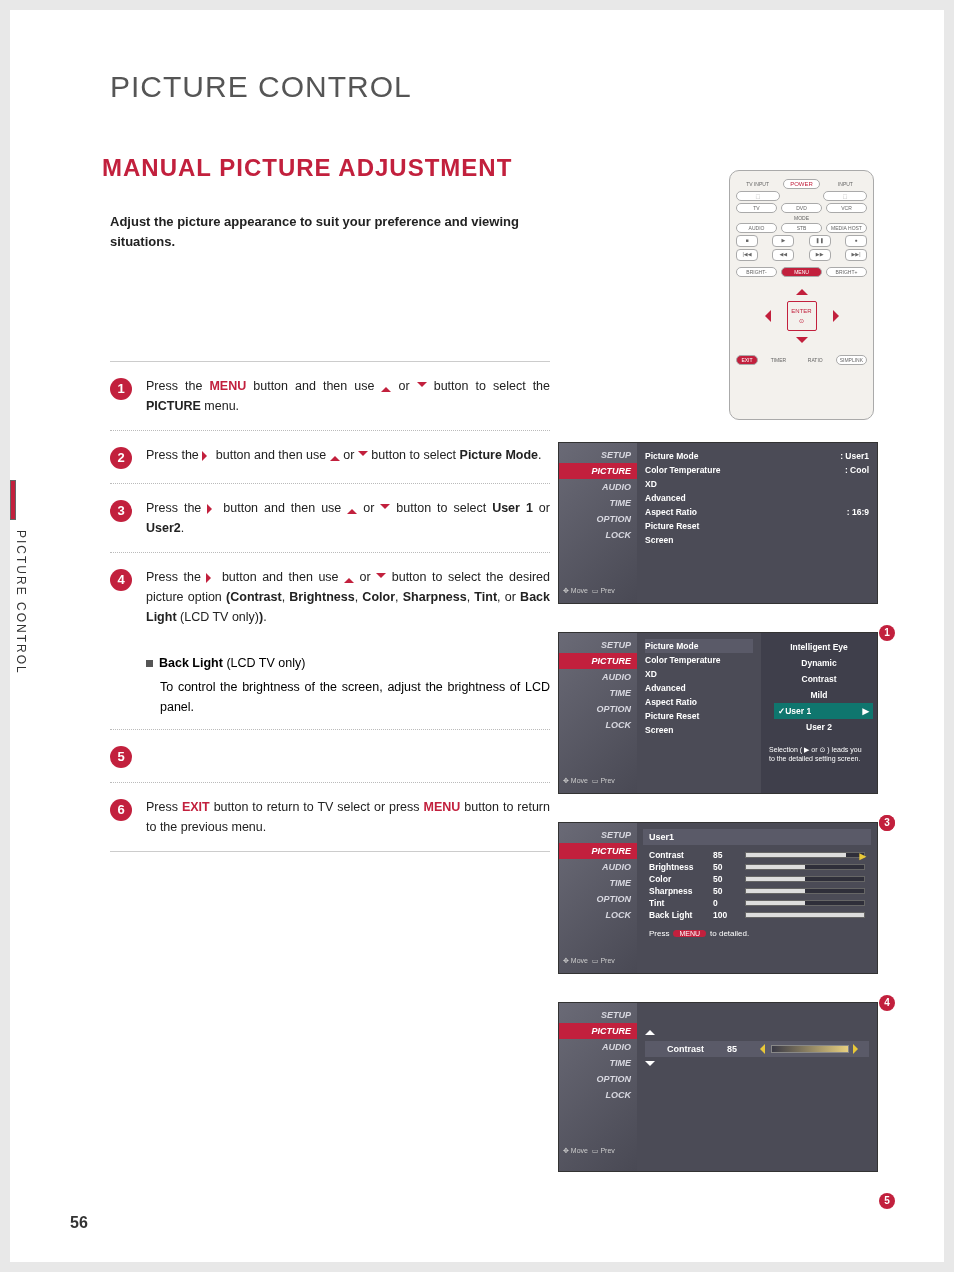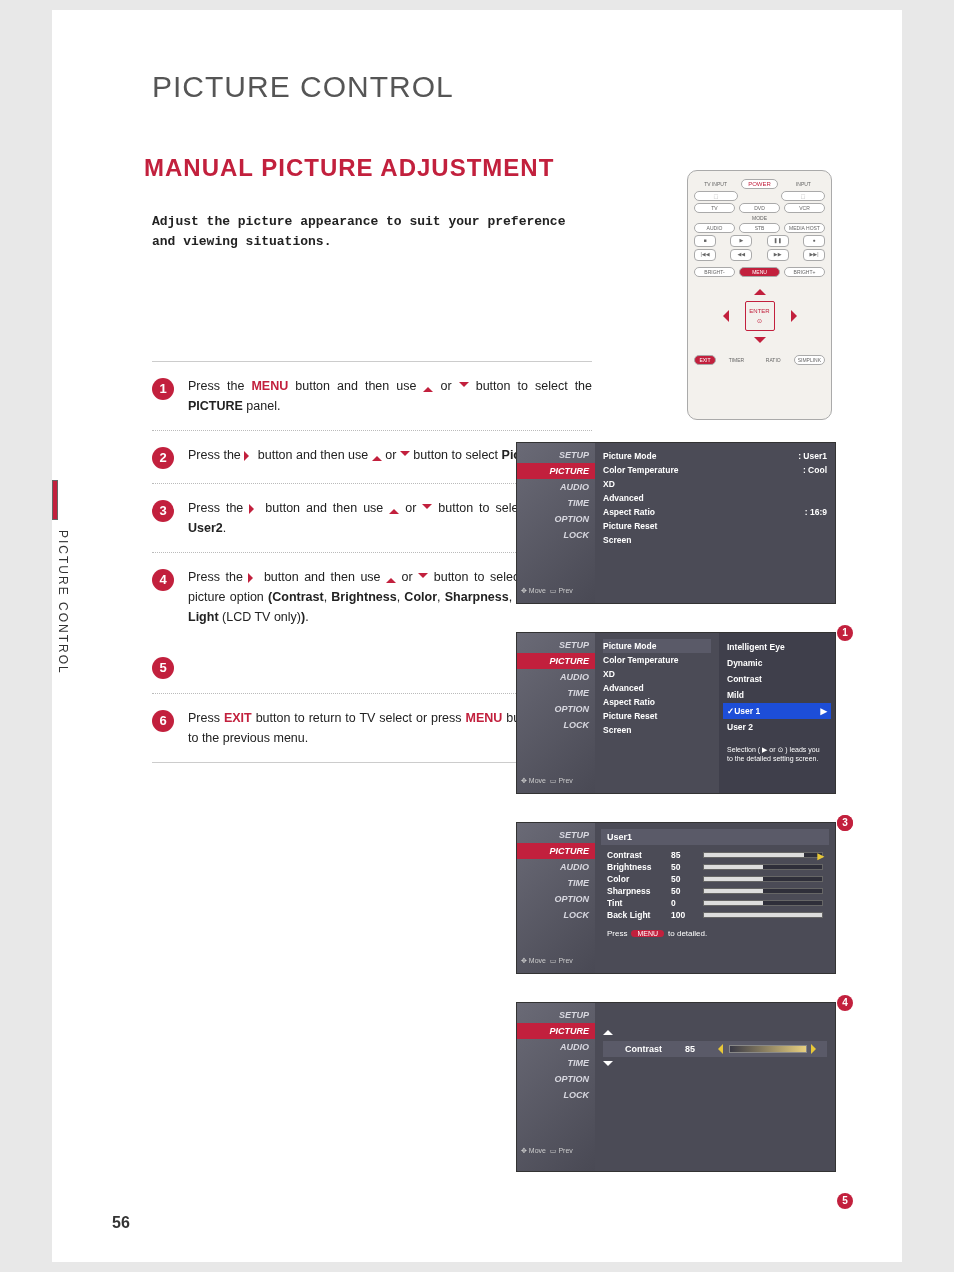"PICTURE CONTROL" .page { width: 850px -> 934px }
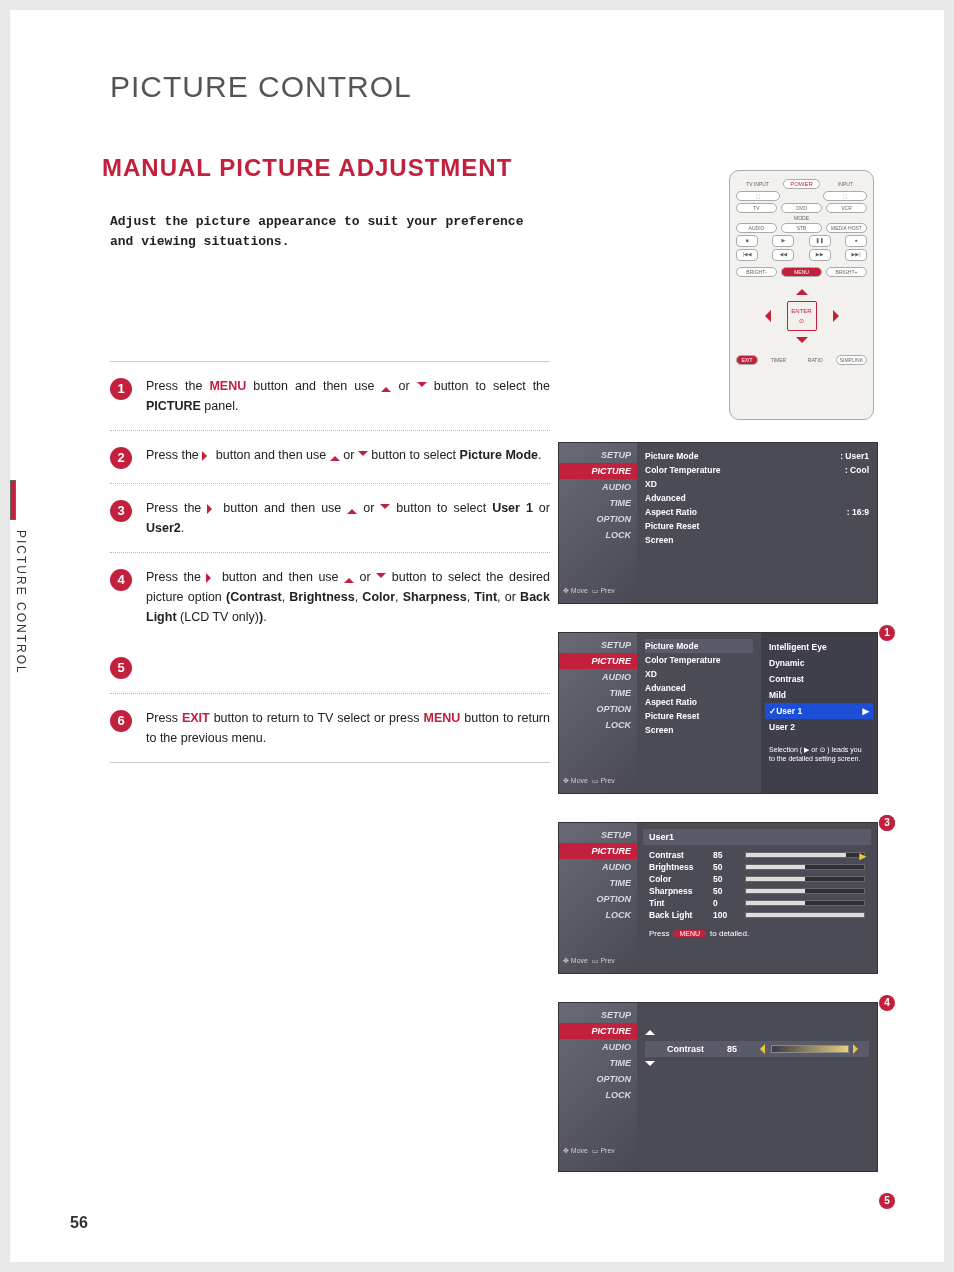"Adjust the picture appearance to" .intro { font-family: Liberation Mono, monospace -> none }
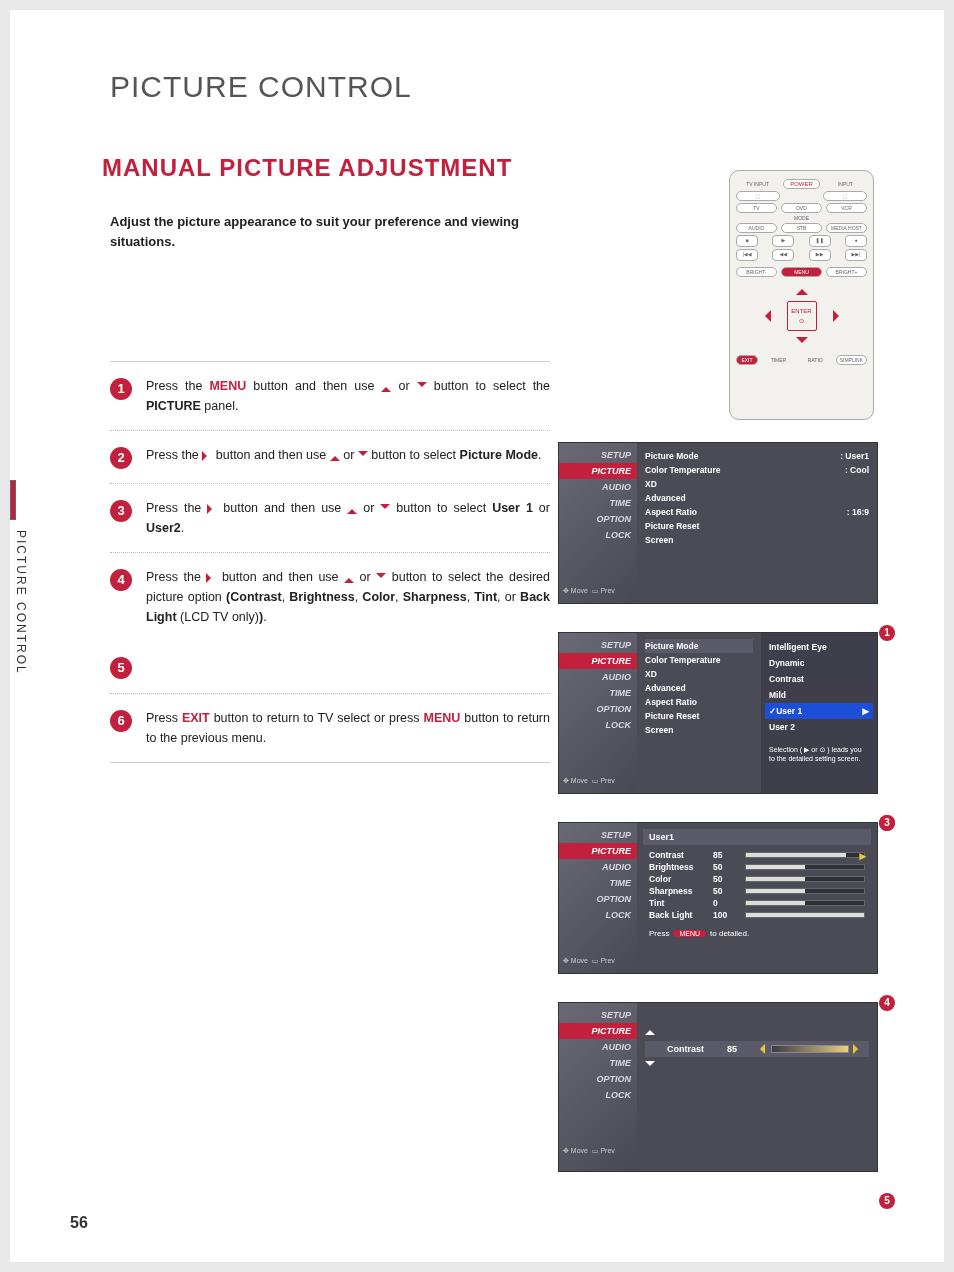"panel." span { text: panel -> menu }
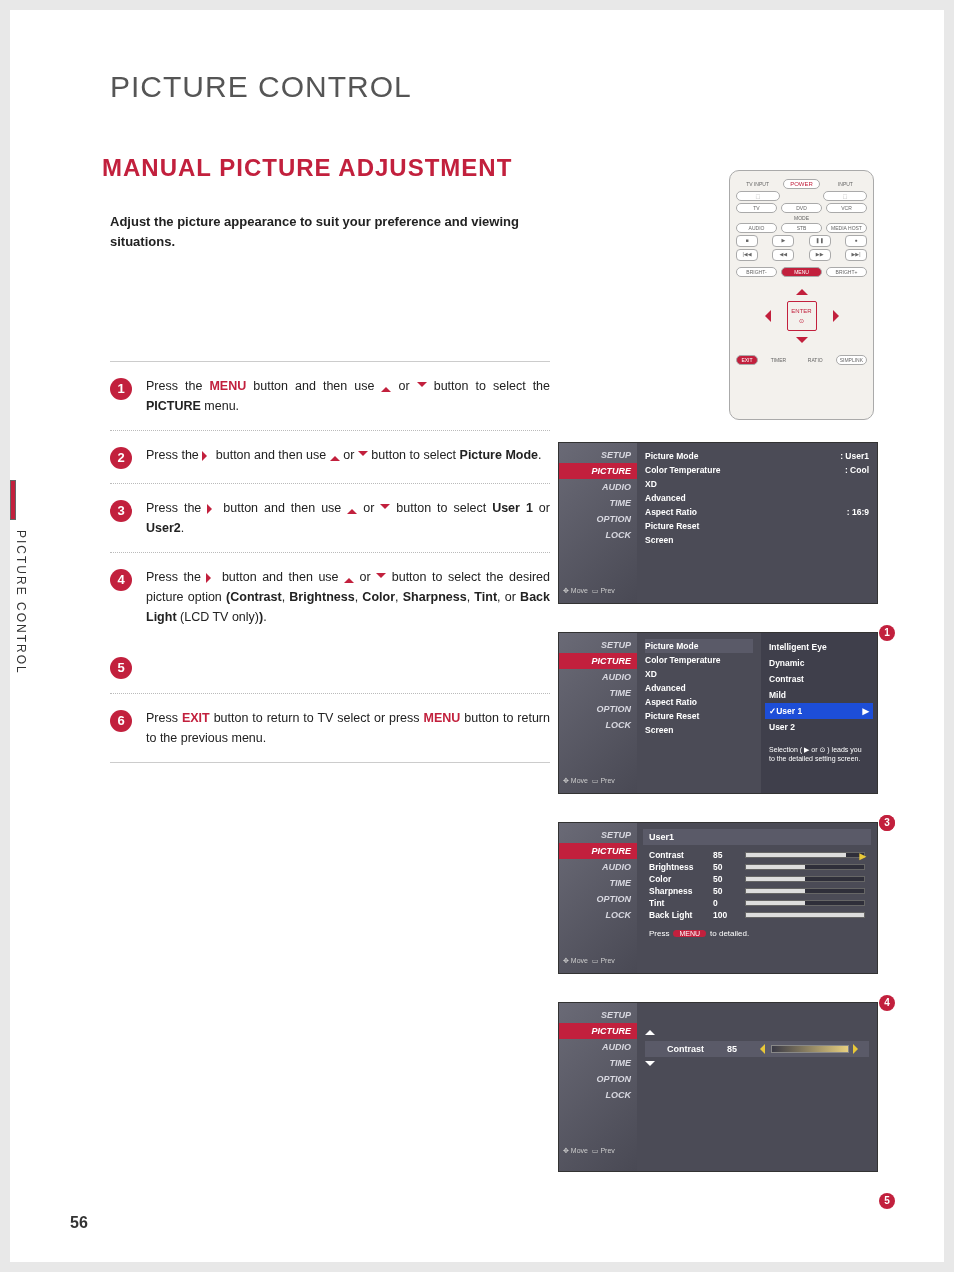"Intelligent Eye" .osd-sub-item { text-align: none -> center }
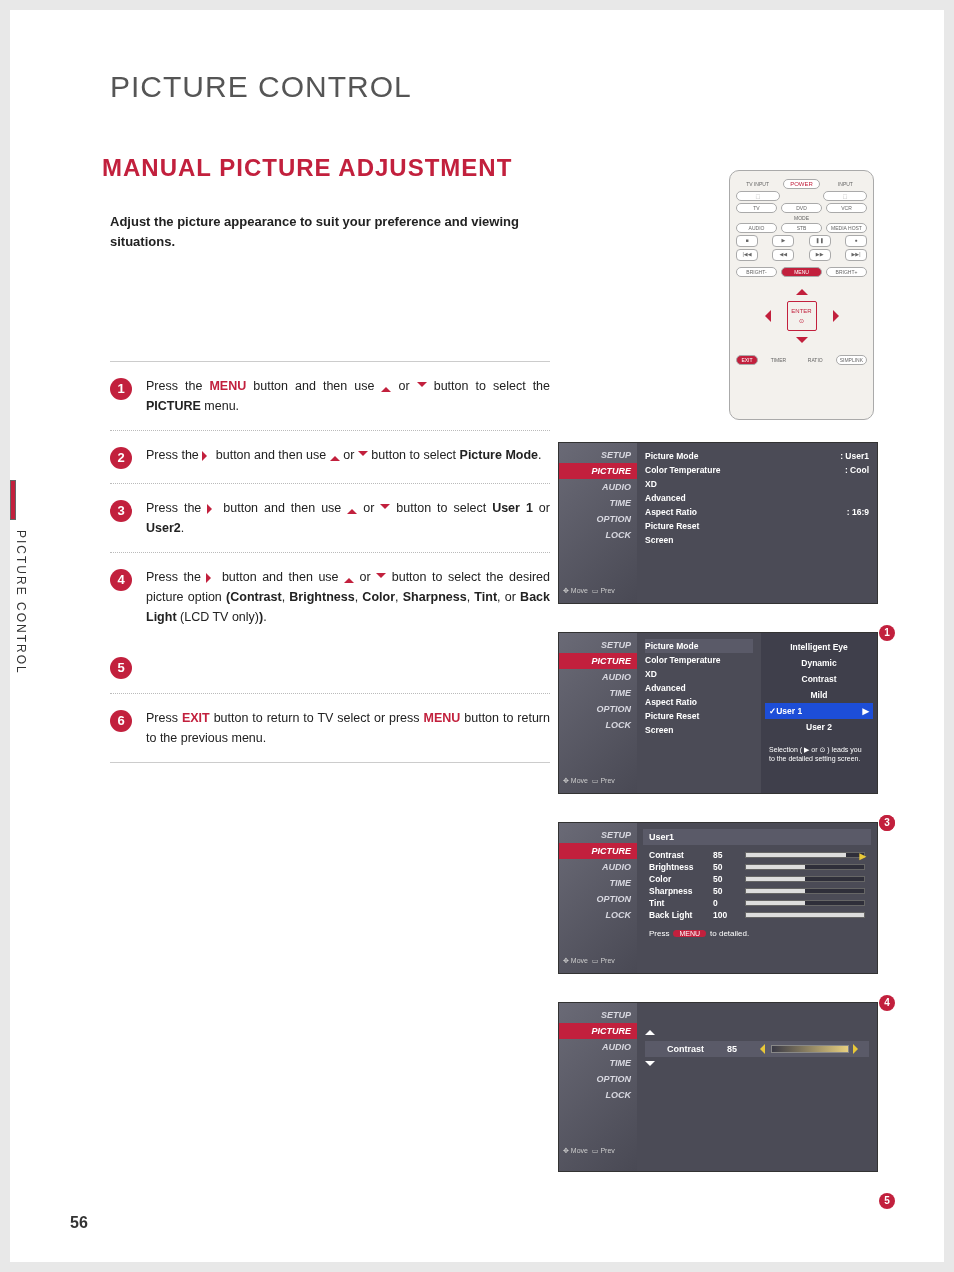"Back Light (LCD TV only)" div.sub-note { html: none -> <div> <span></span><span>Back Light</span><span> (LCD TV only)</span> <div>To control the brightness of the screen, adjust the brightness of LCD panel.</div> </div> }
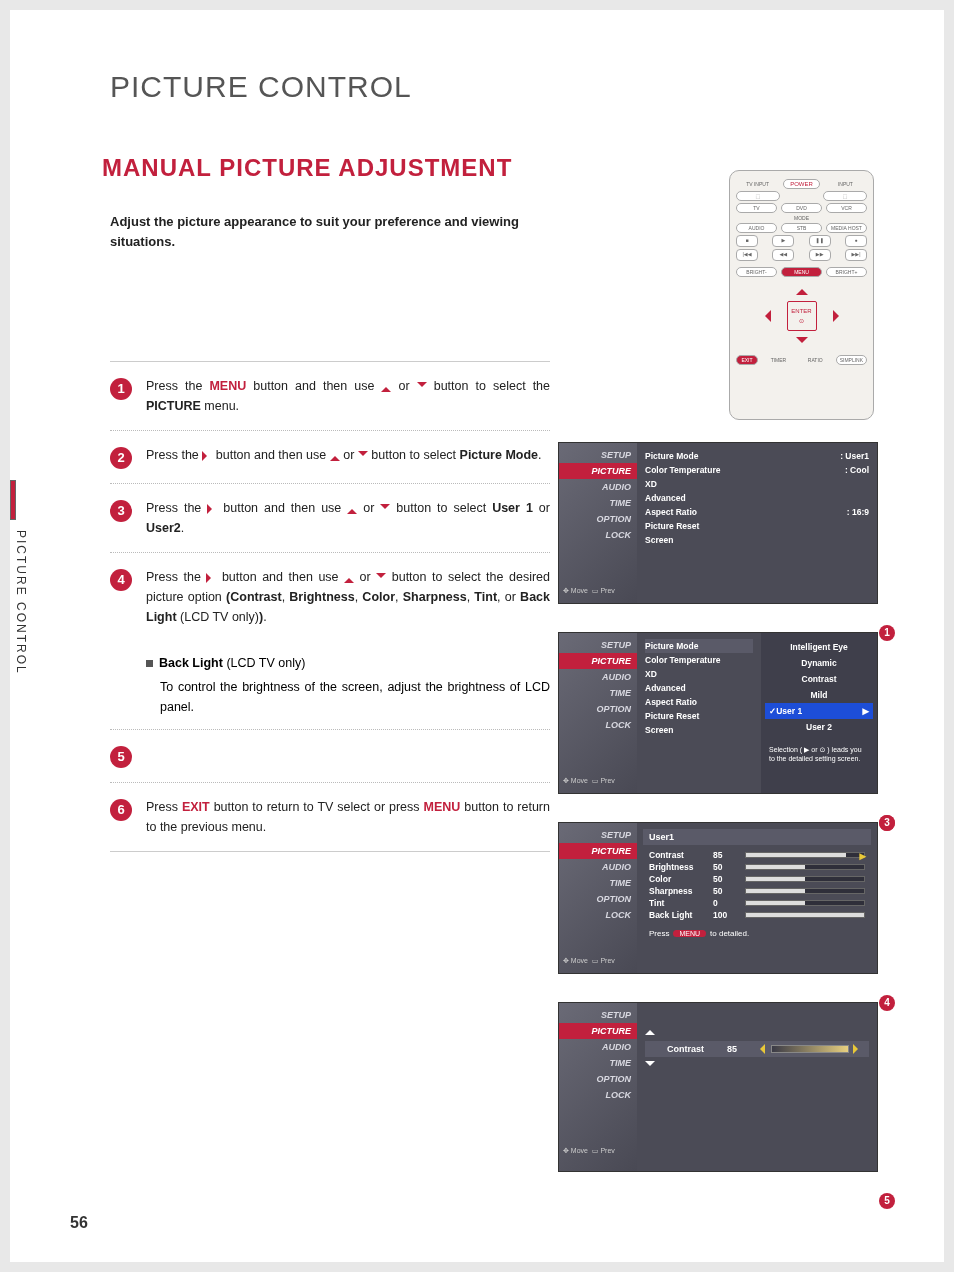"✓User 1" .osd-sub-item.sel { background: #1d4ed8 -> #0f766e; margin-left: none -> 9px }
